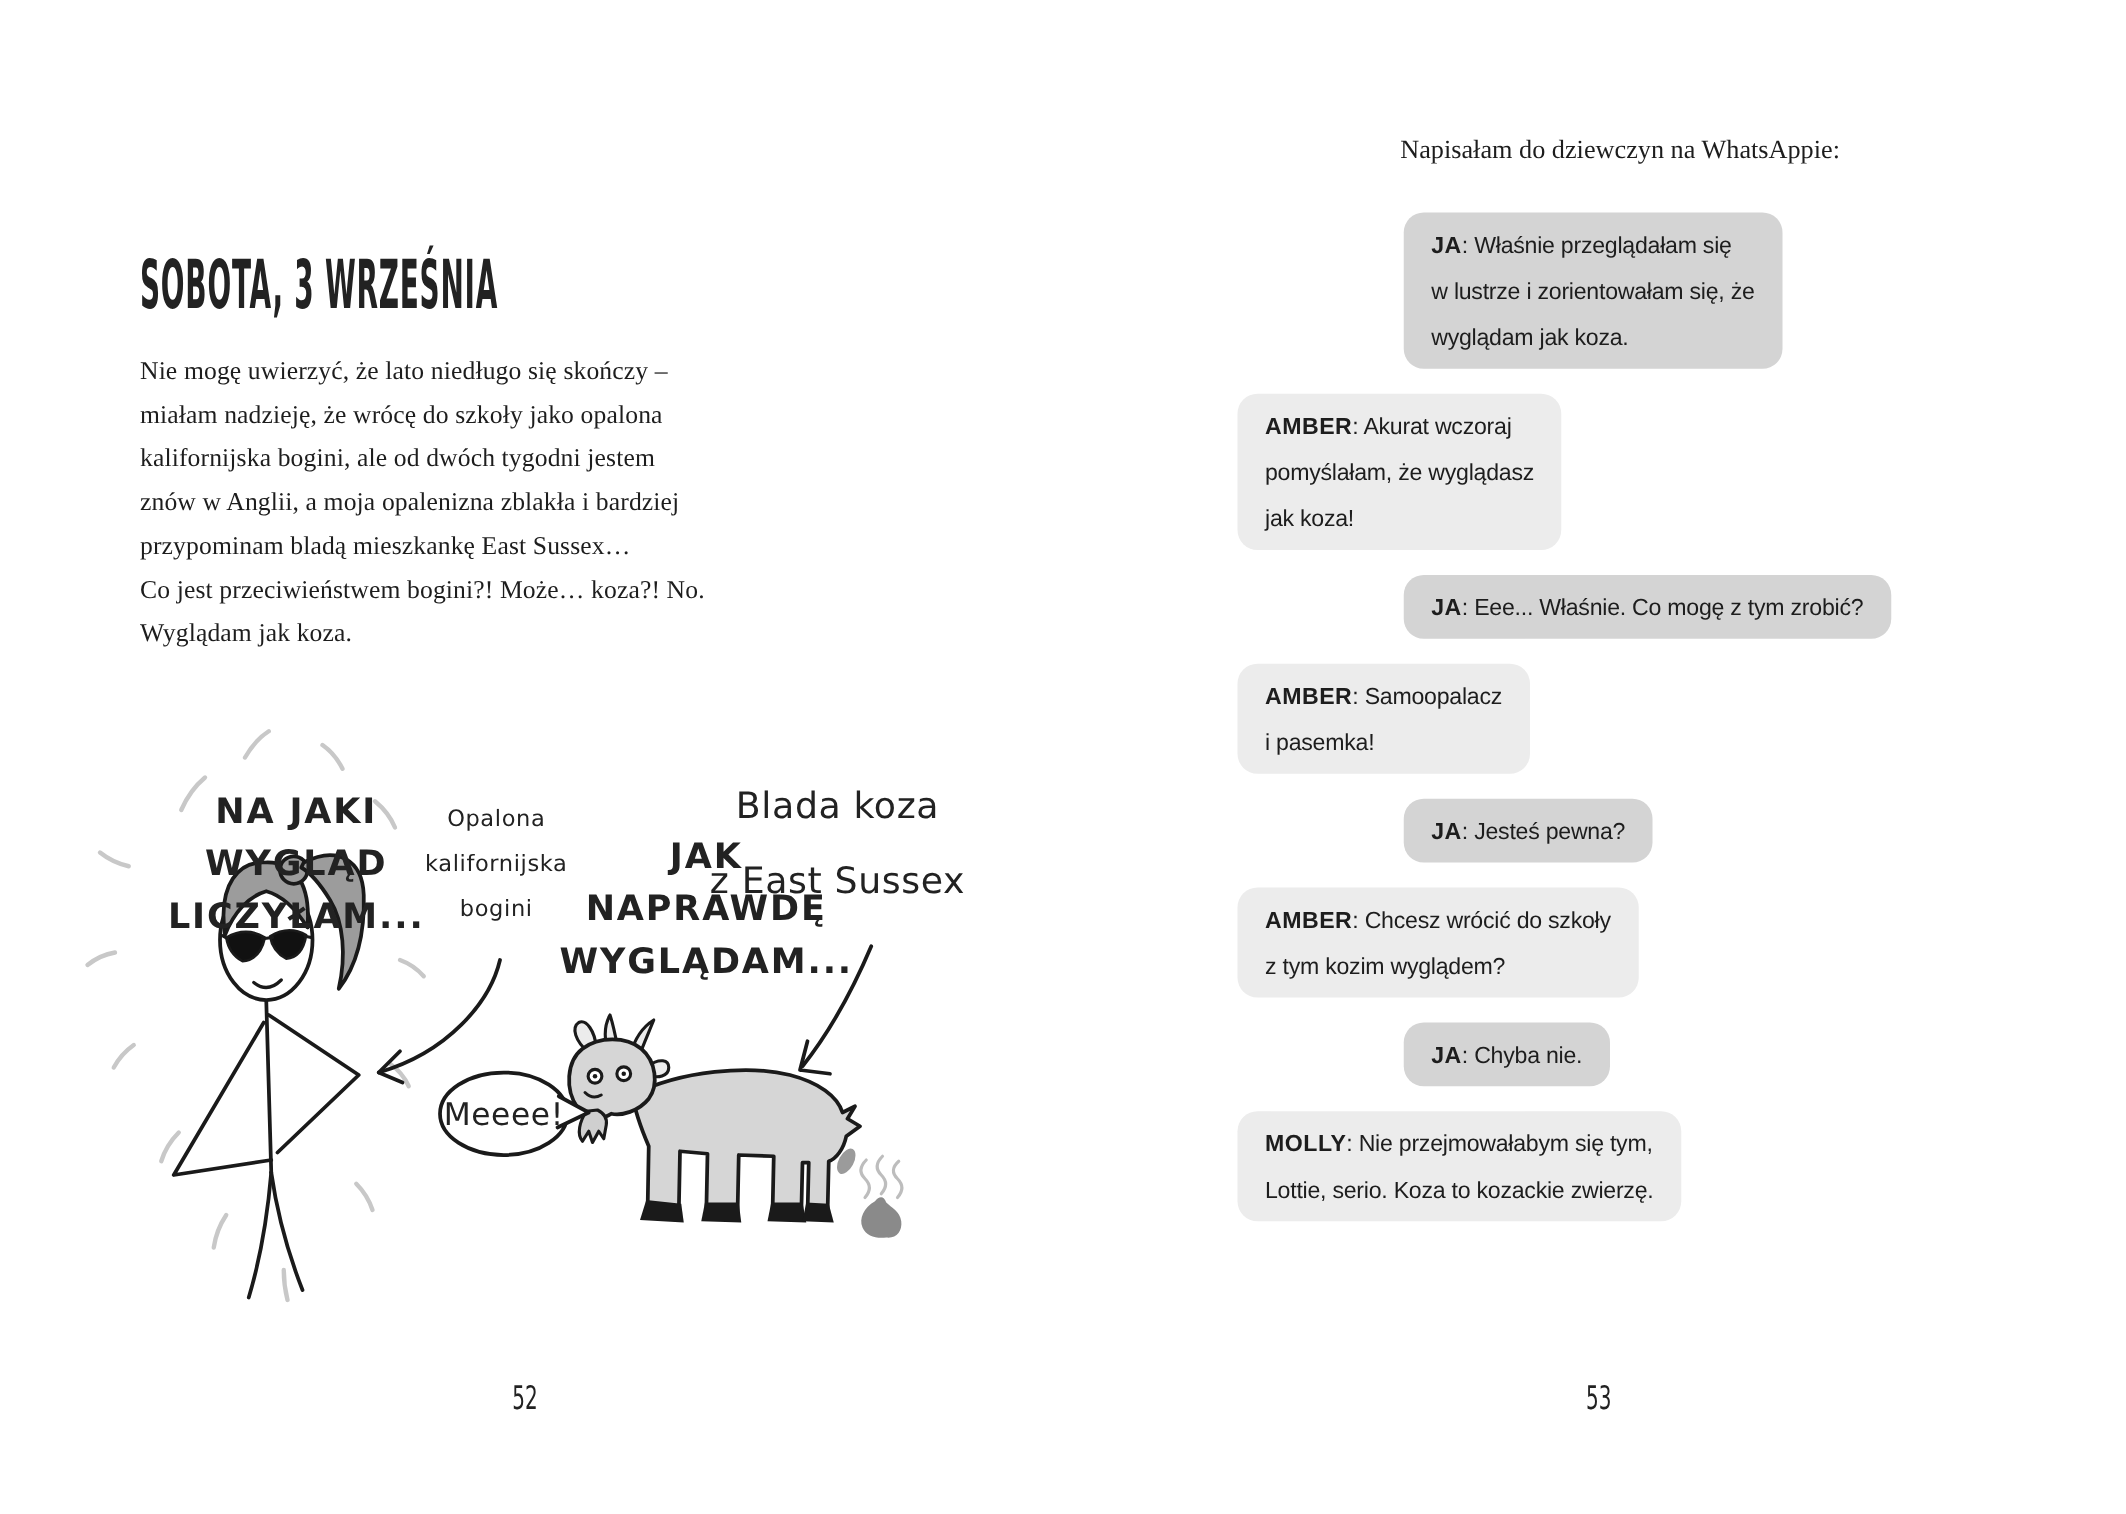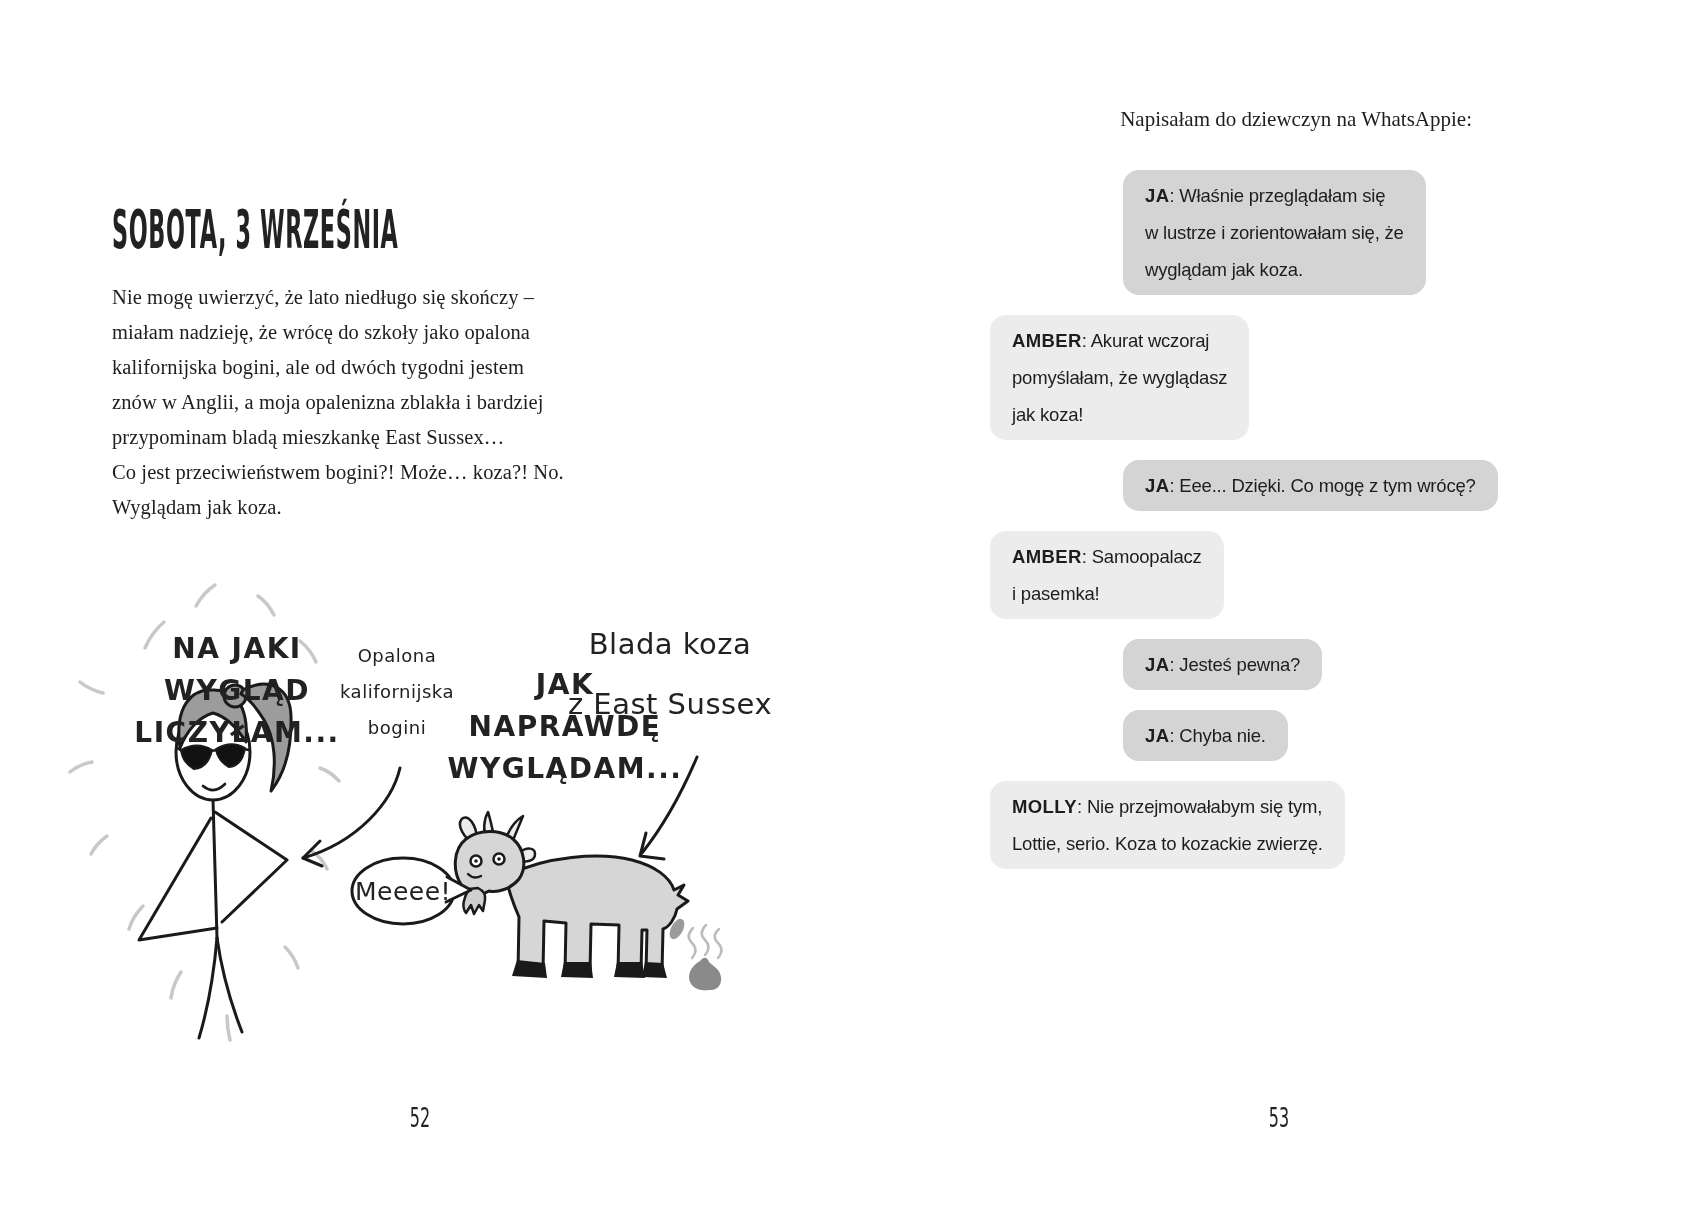": Eee... Dzięki. Co mogę" span.msg { text: Dzięki. Co mogę z tym wrócę -> Właśnie. Co mogę z tym zrobić }
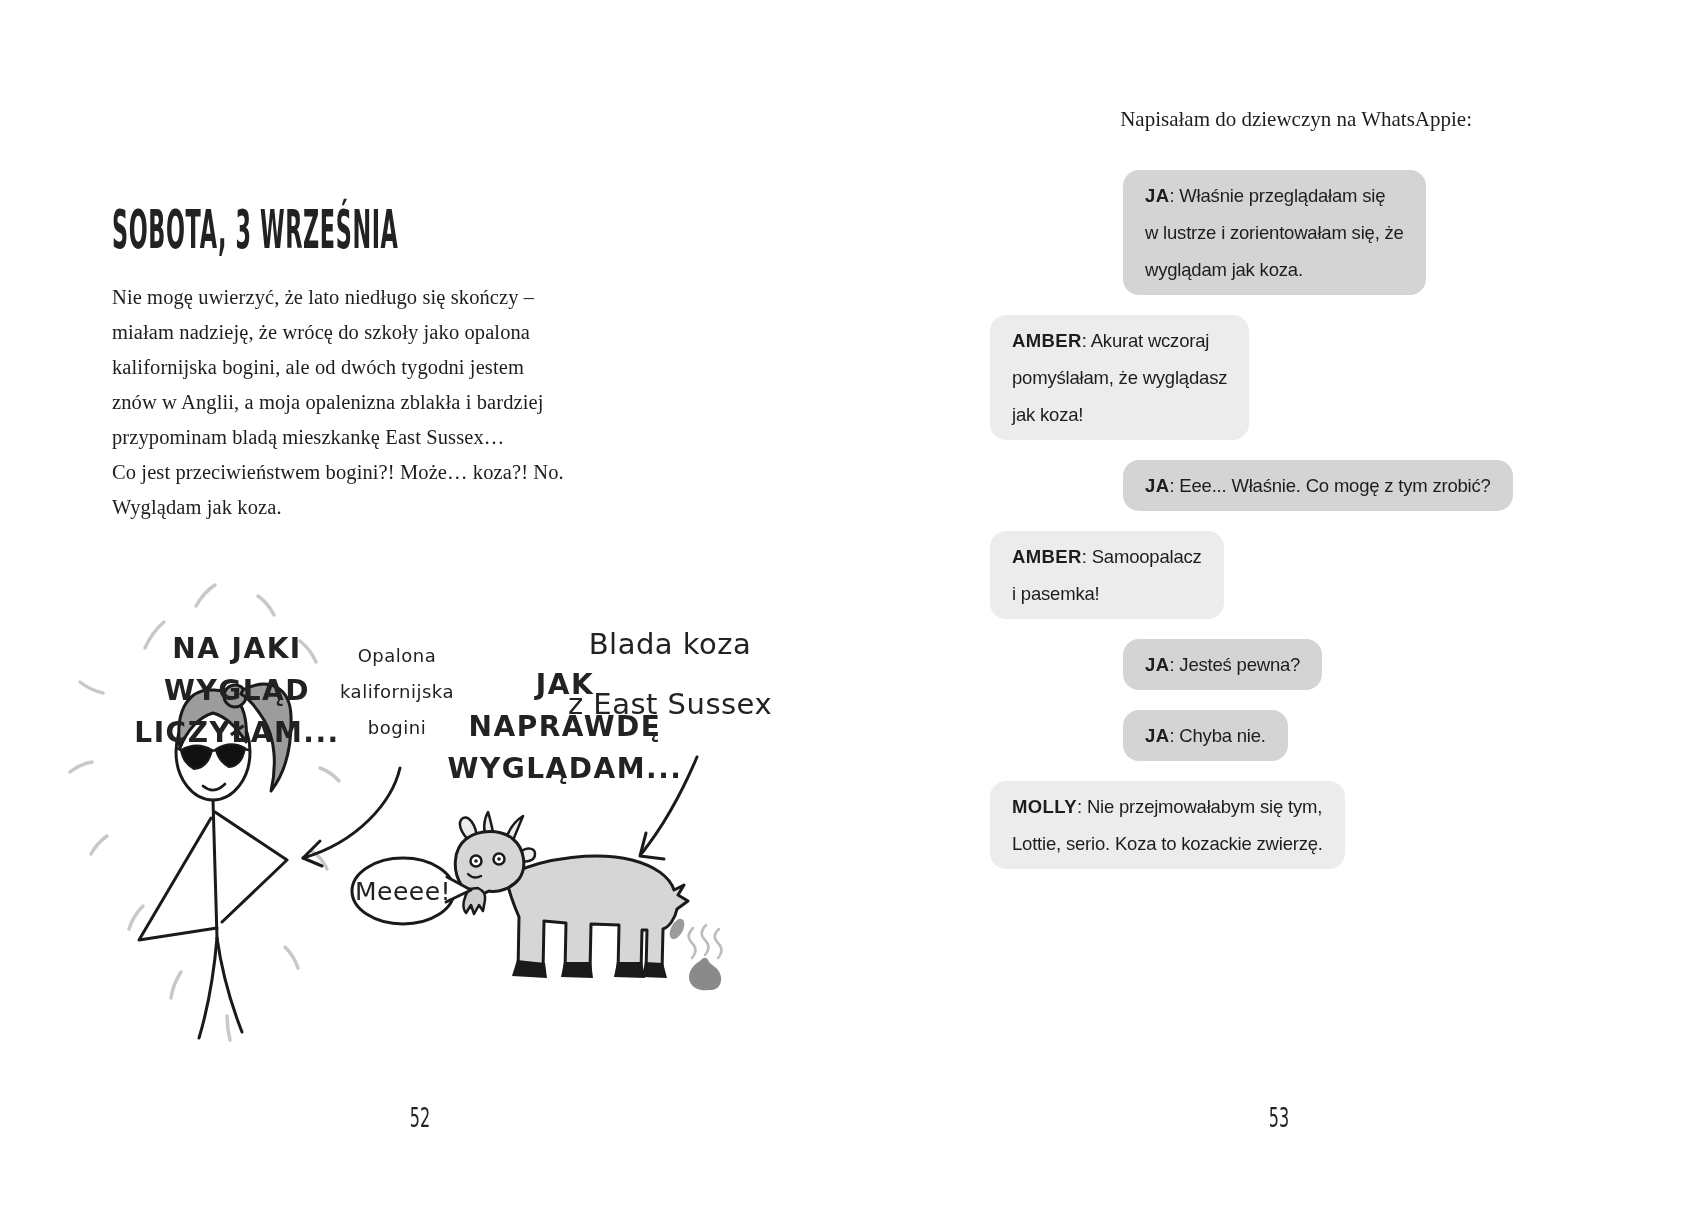"AMBER: Chcesz wrócić do szkoły" div.bubble { html: none -> <div><b>AMBER</b><span>: Chcesz wrócić do szkoły z tym kozim wyglądem?</span></div> }
